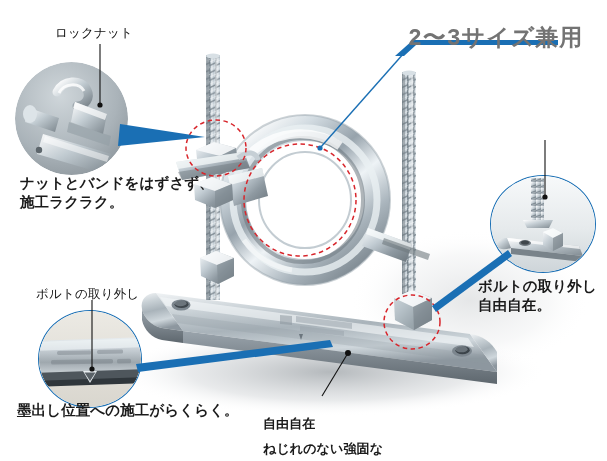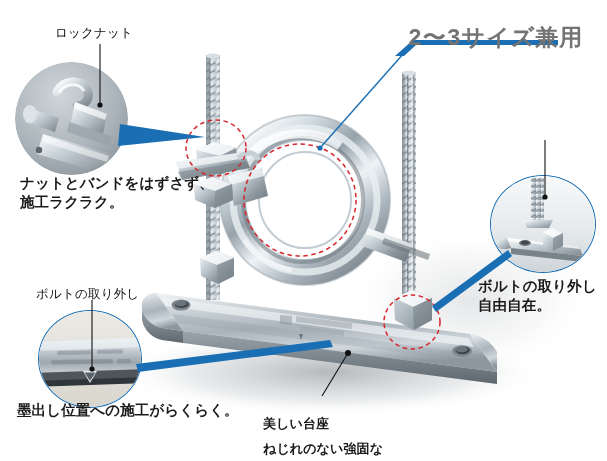"美しい台座" div.cap-thin { text: 美しい台座 -> 自由自在 }
